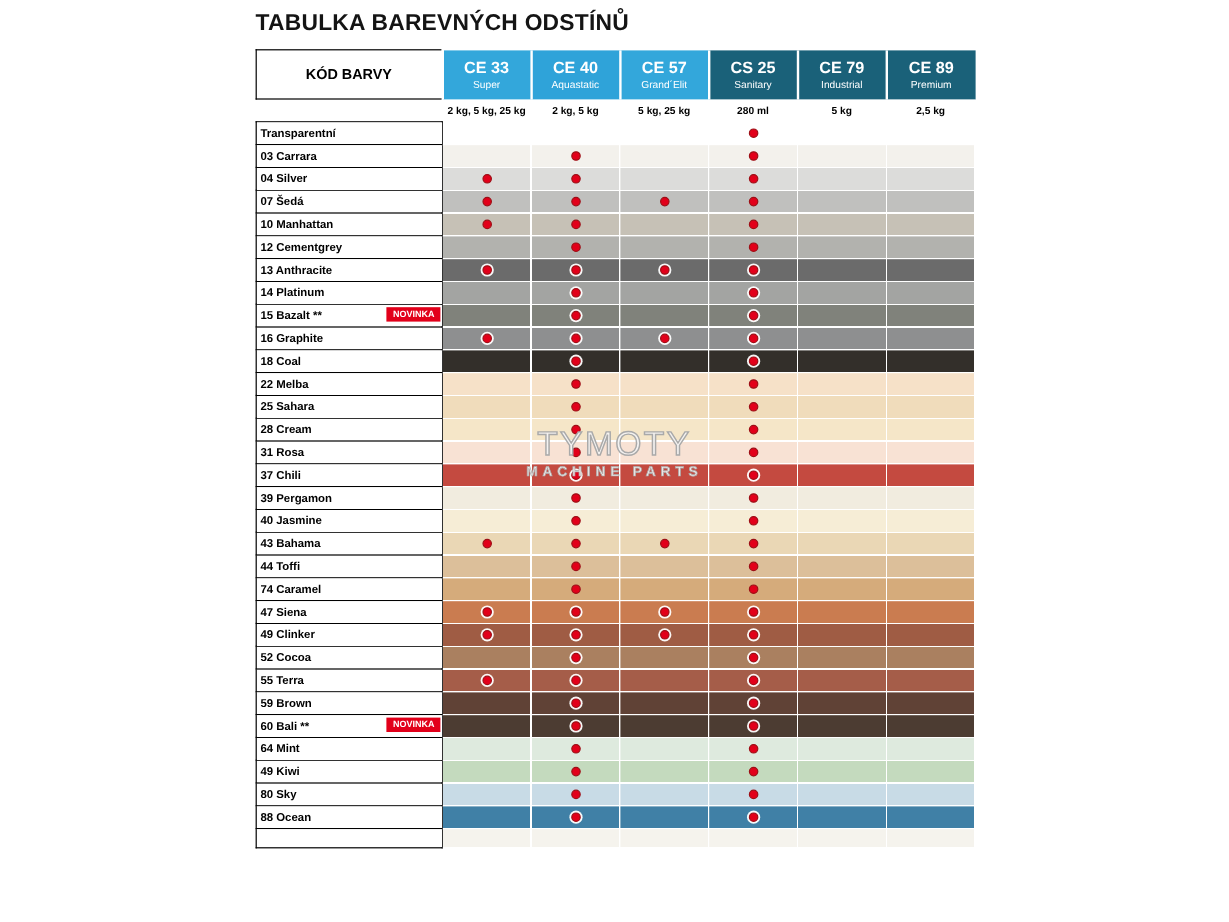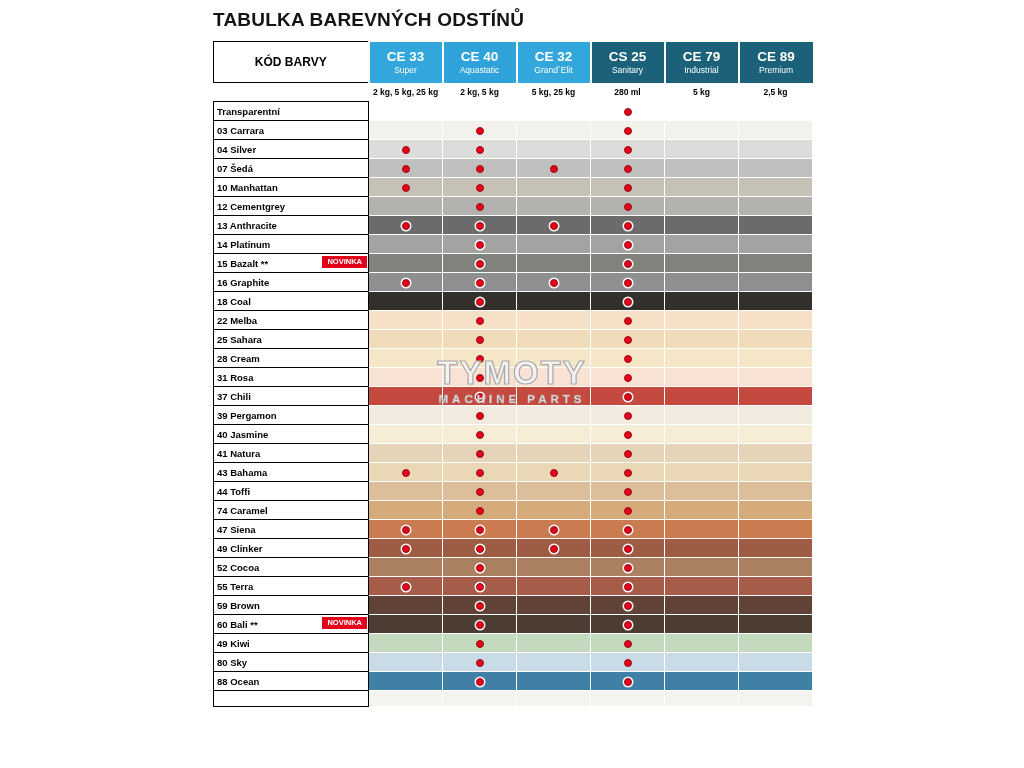"CE 32" div.pname { text: 32 -> 57 }
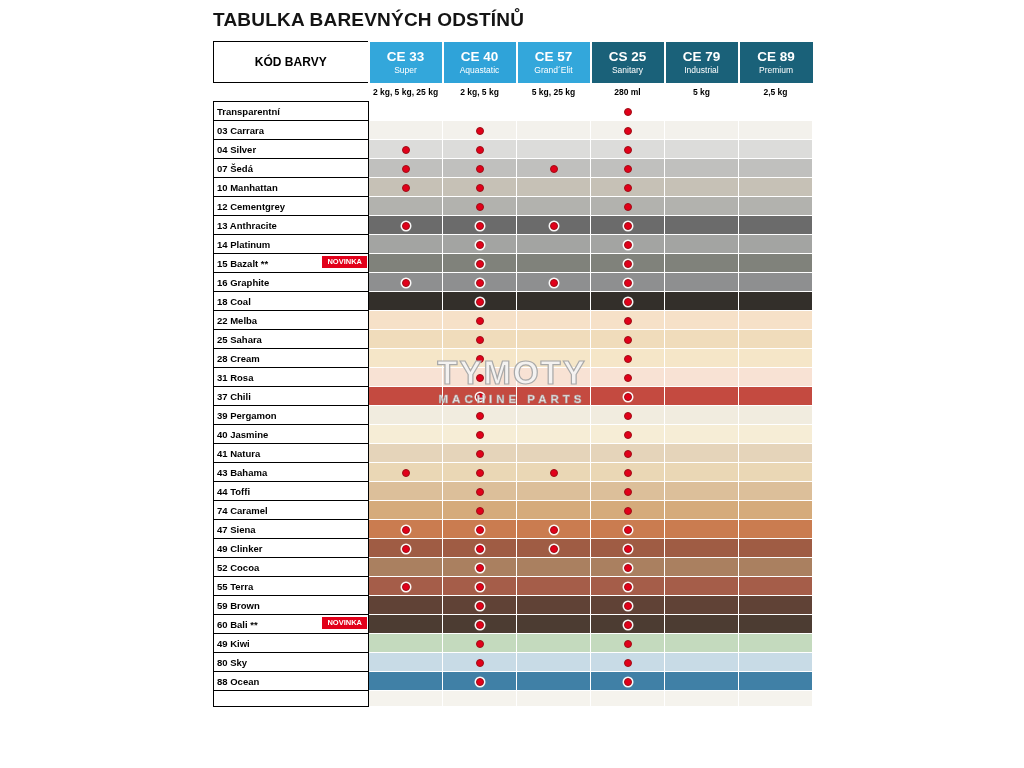"TYMOTY" .wm1 { font-size: 33px -> 28px; font-weight: bold -> normal }
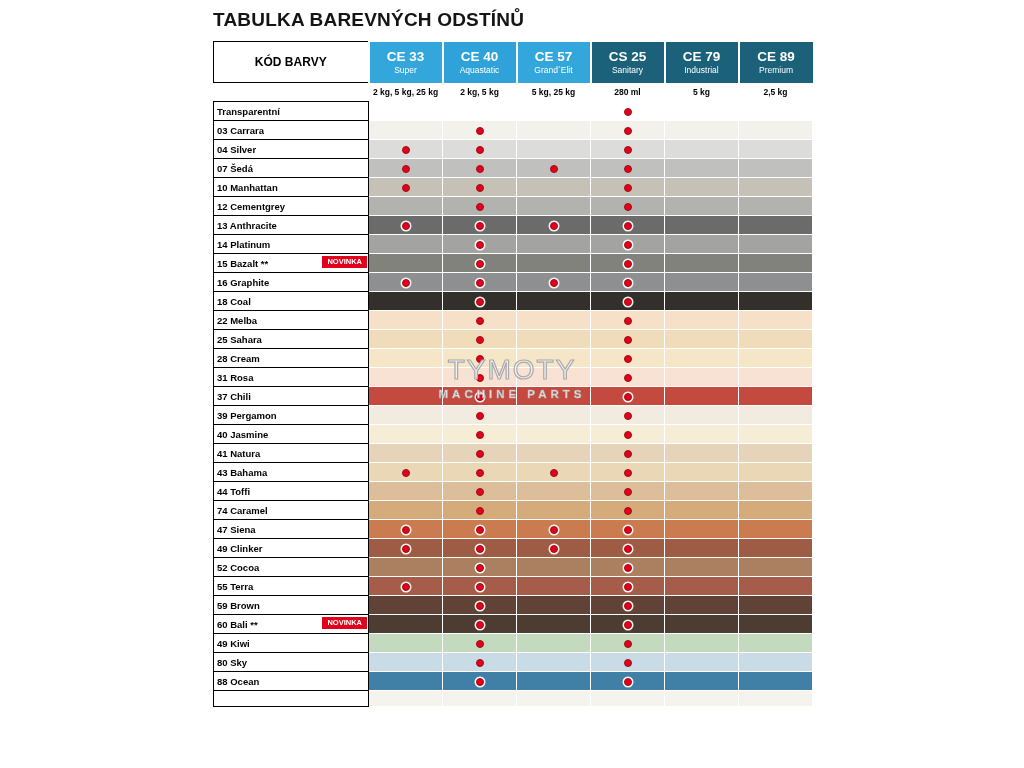"41 Natura" tr { html: <tr> <td><span>41 Natura</span></td> <td></td> <td><span></span></td> <td></td> <td><span></span></td> <td></td> <td></td> </tr> -> none }
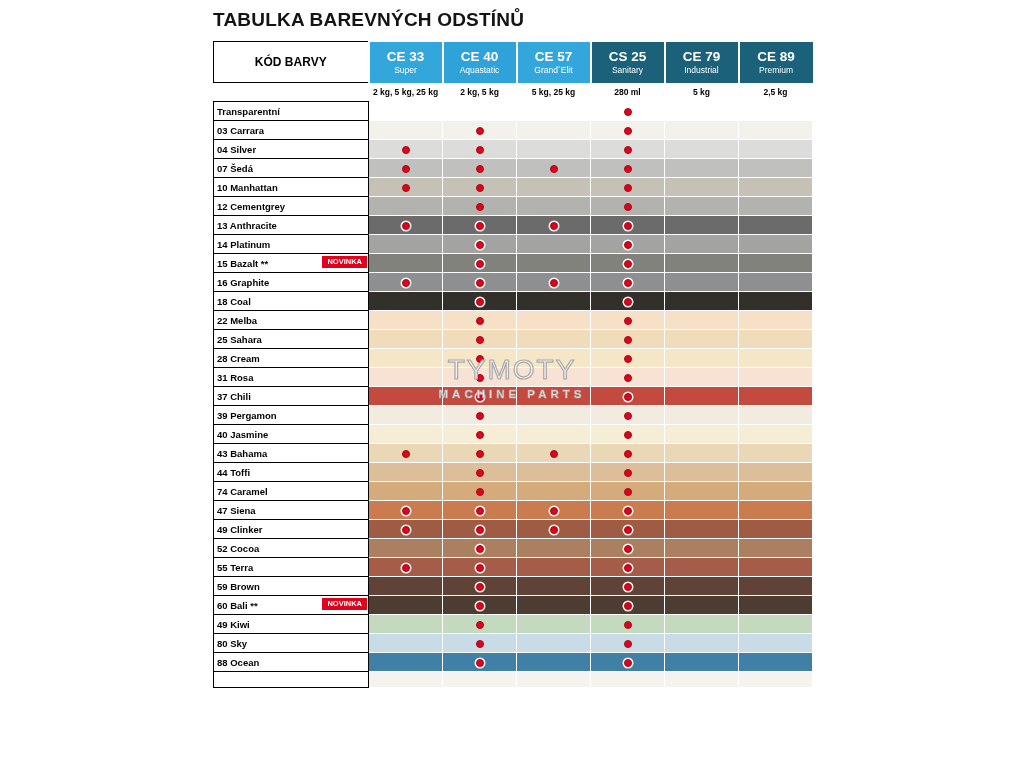"64 Mint" tr { html: none -> <tr> <td><span>64 Mint</span></td> <td></td> <td><span></span></td> <td></td> <td><span></span></td> <td></td> <td></td> </tr> }
